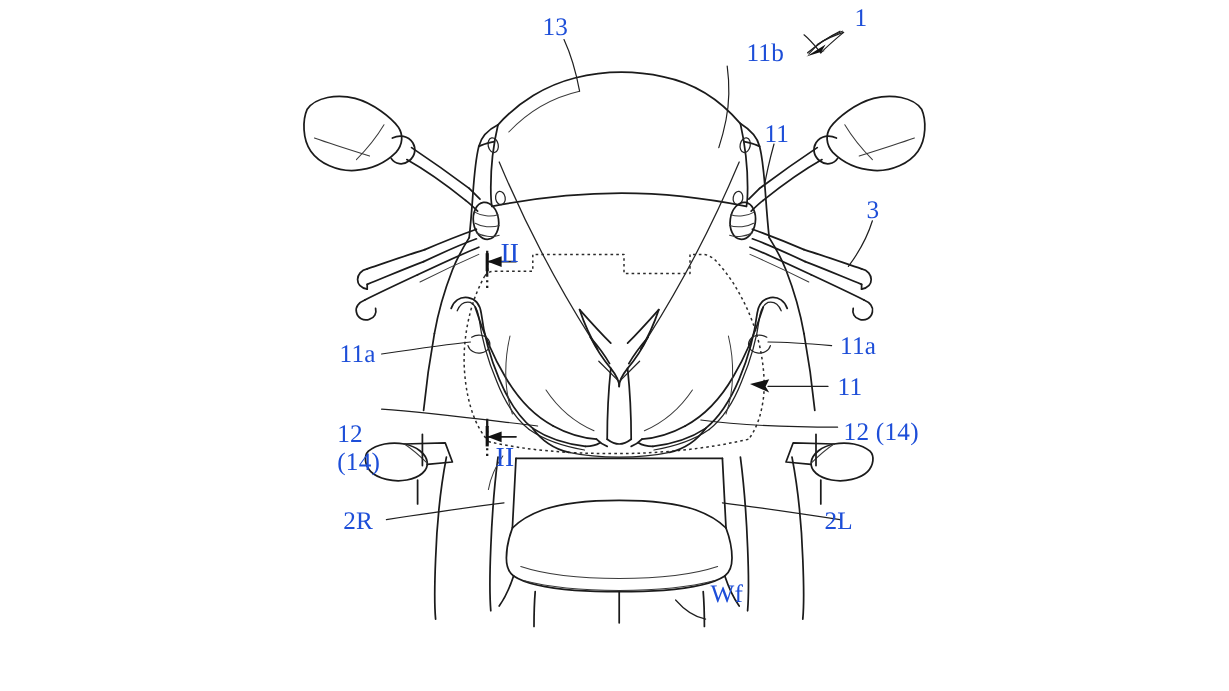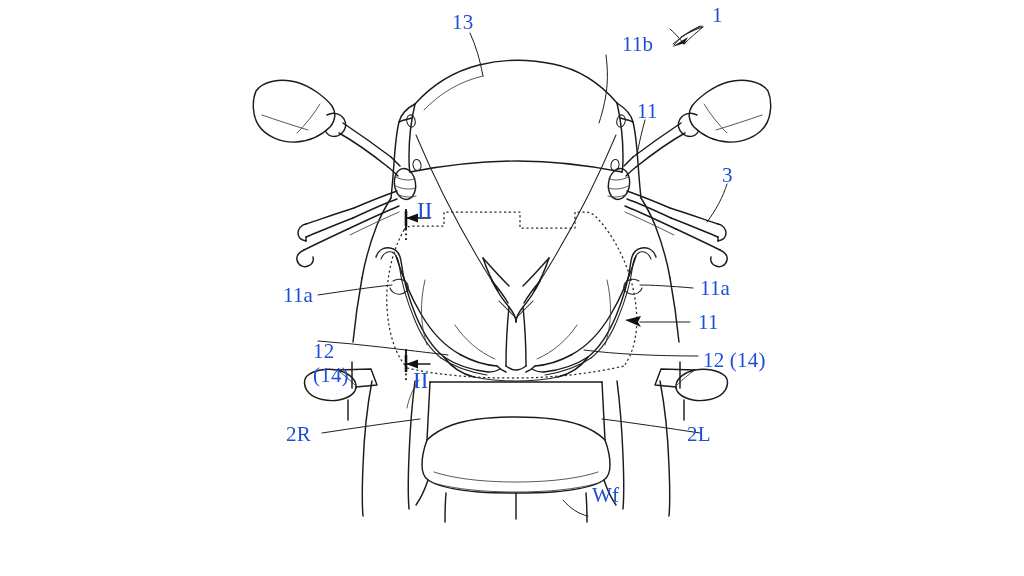"12" div.label { margin-left: 32px -> none; top: 340px -> 350px }
